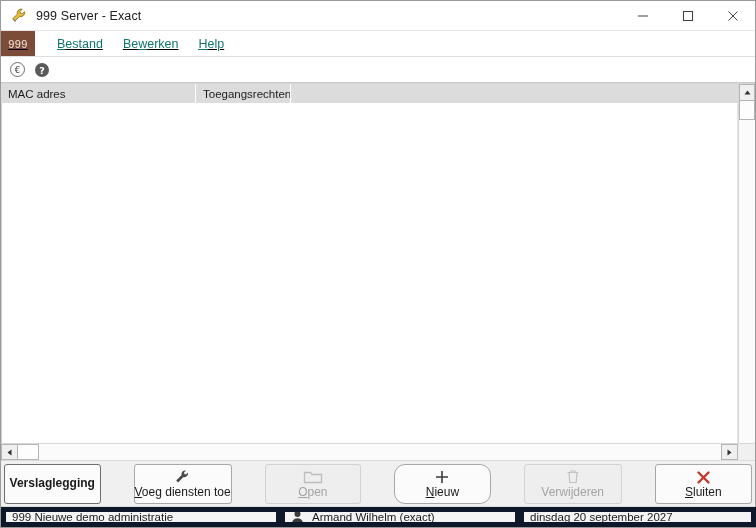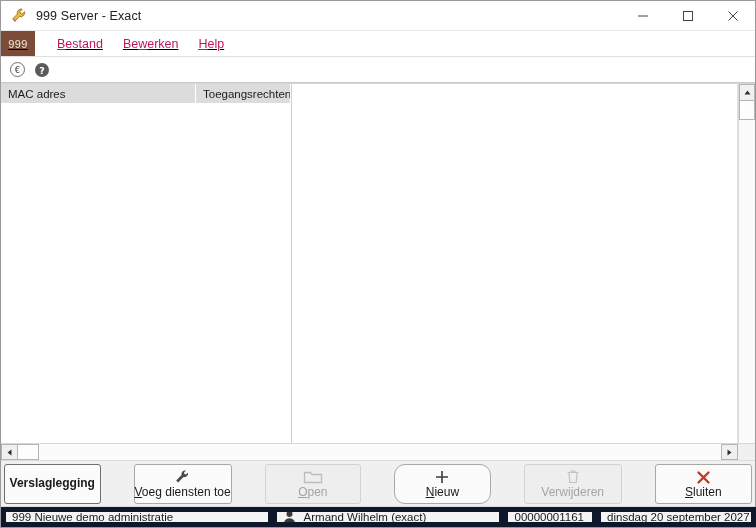"Bestand" .menu-item { color: #be185d -> #0f766e }
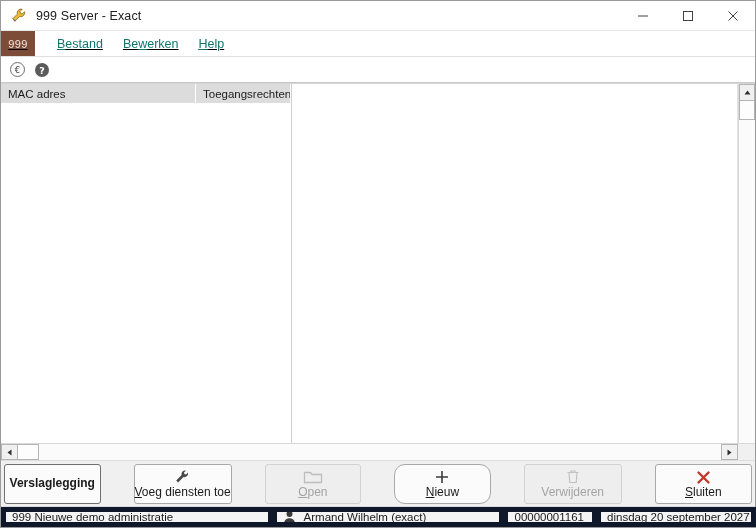"MAC adres" .grid-main { flex-direction: row -> column }
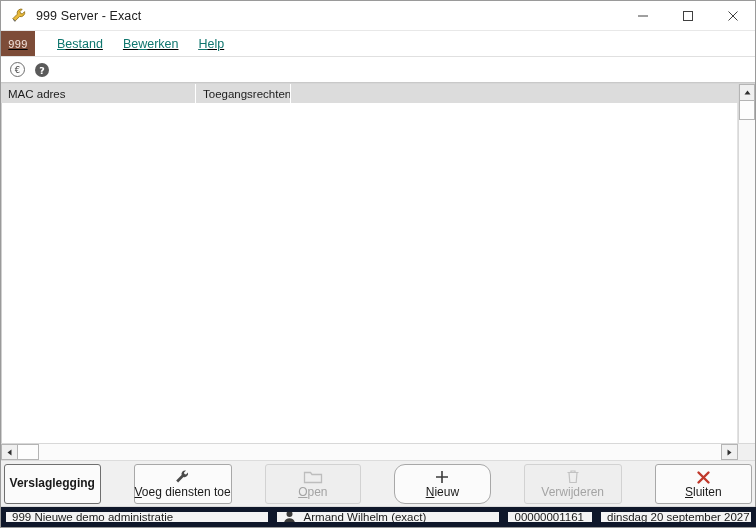"00000001161" div.sb-cell { html: <div>00000001161</div> -> none }
